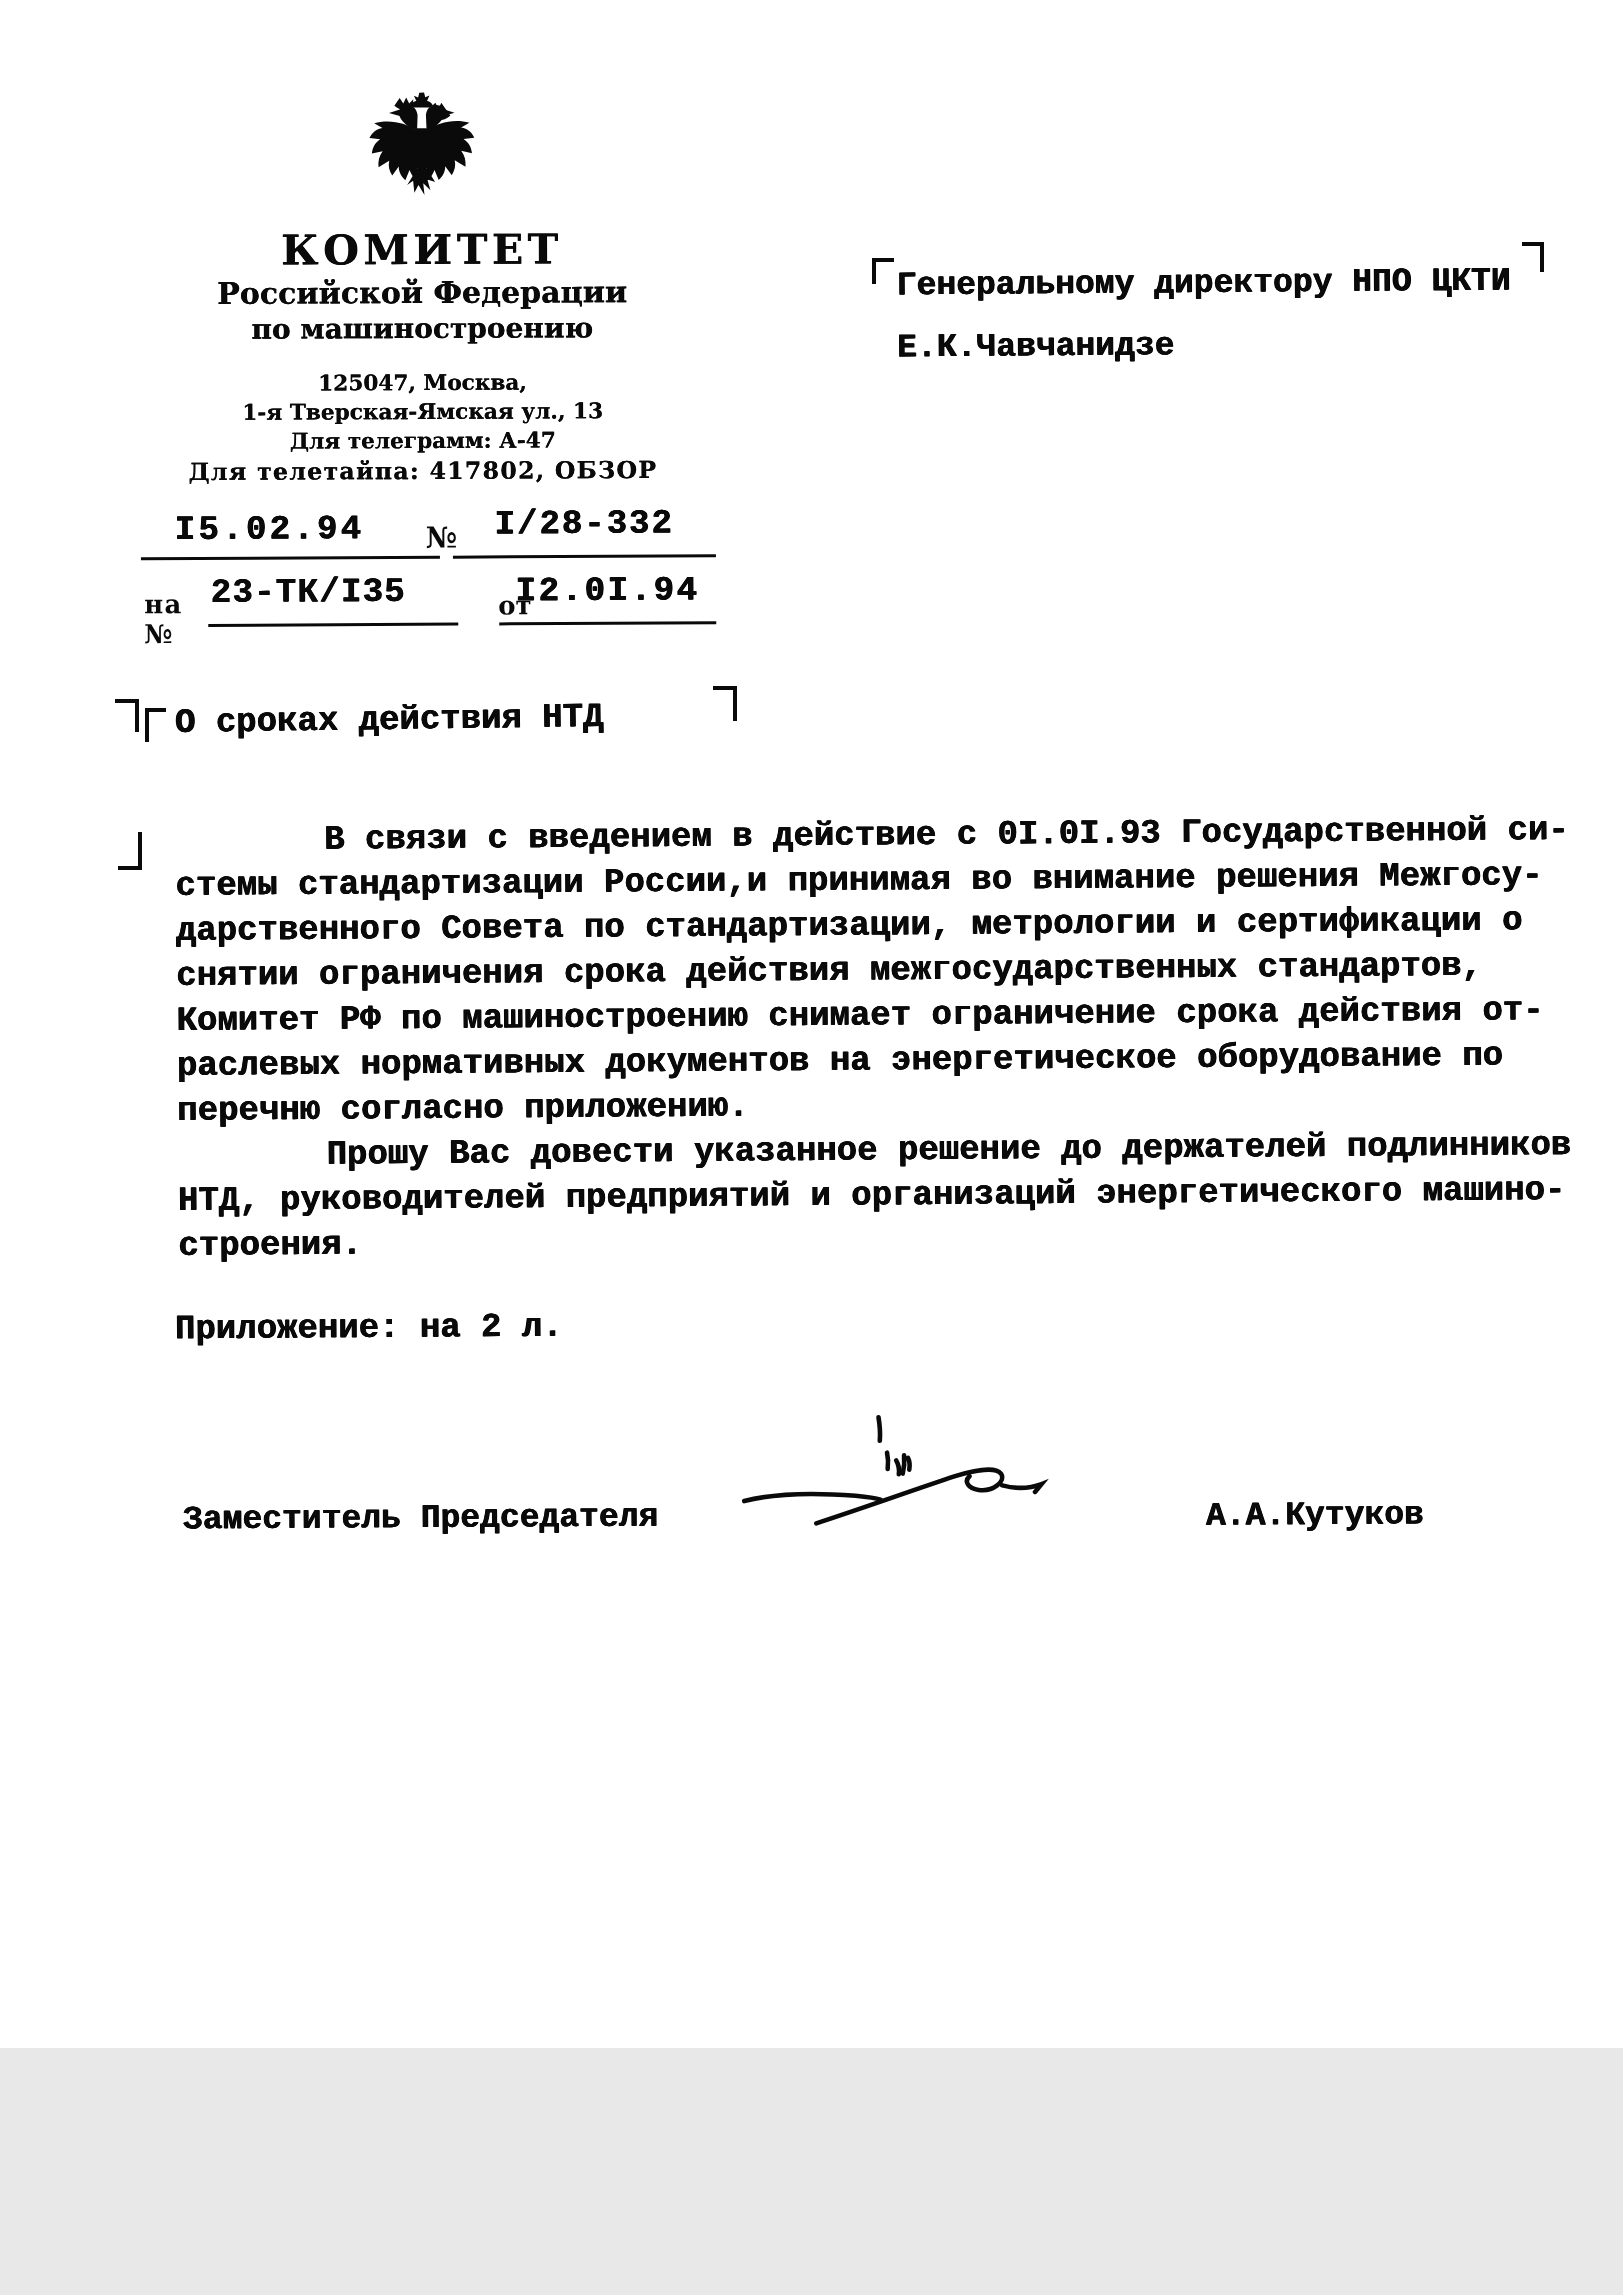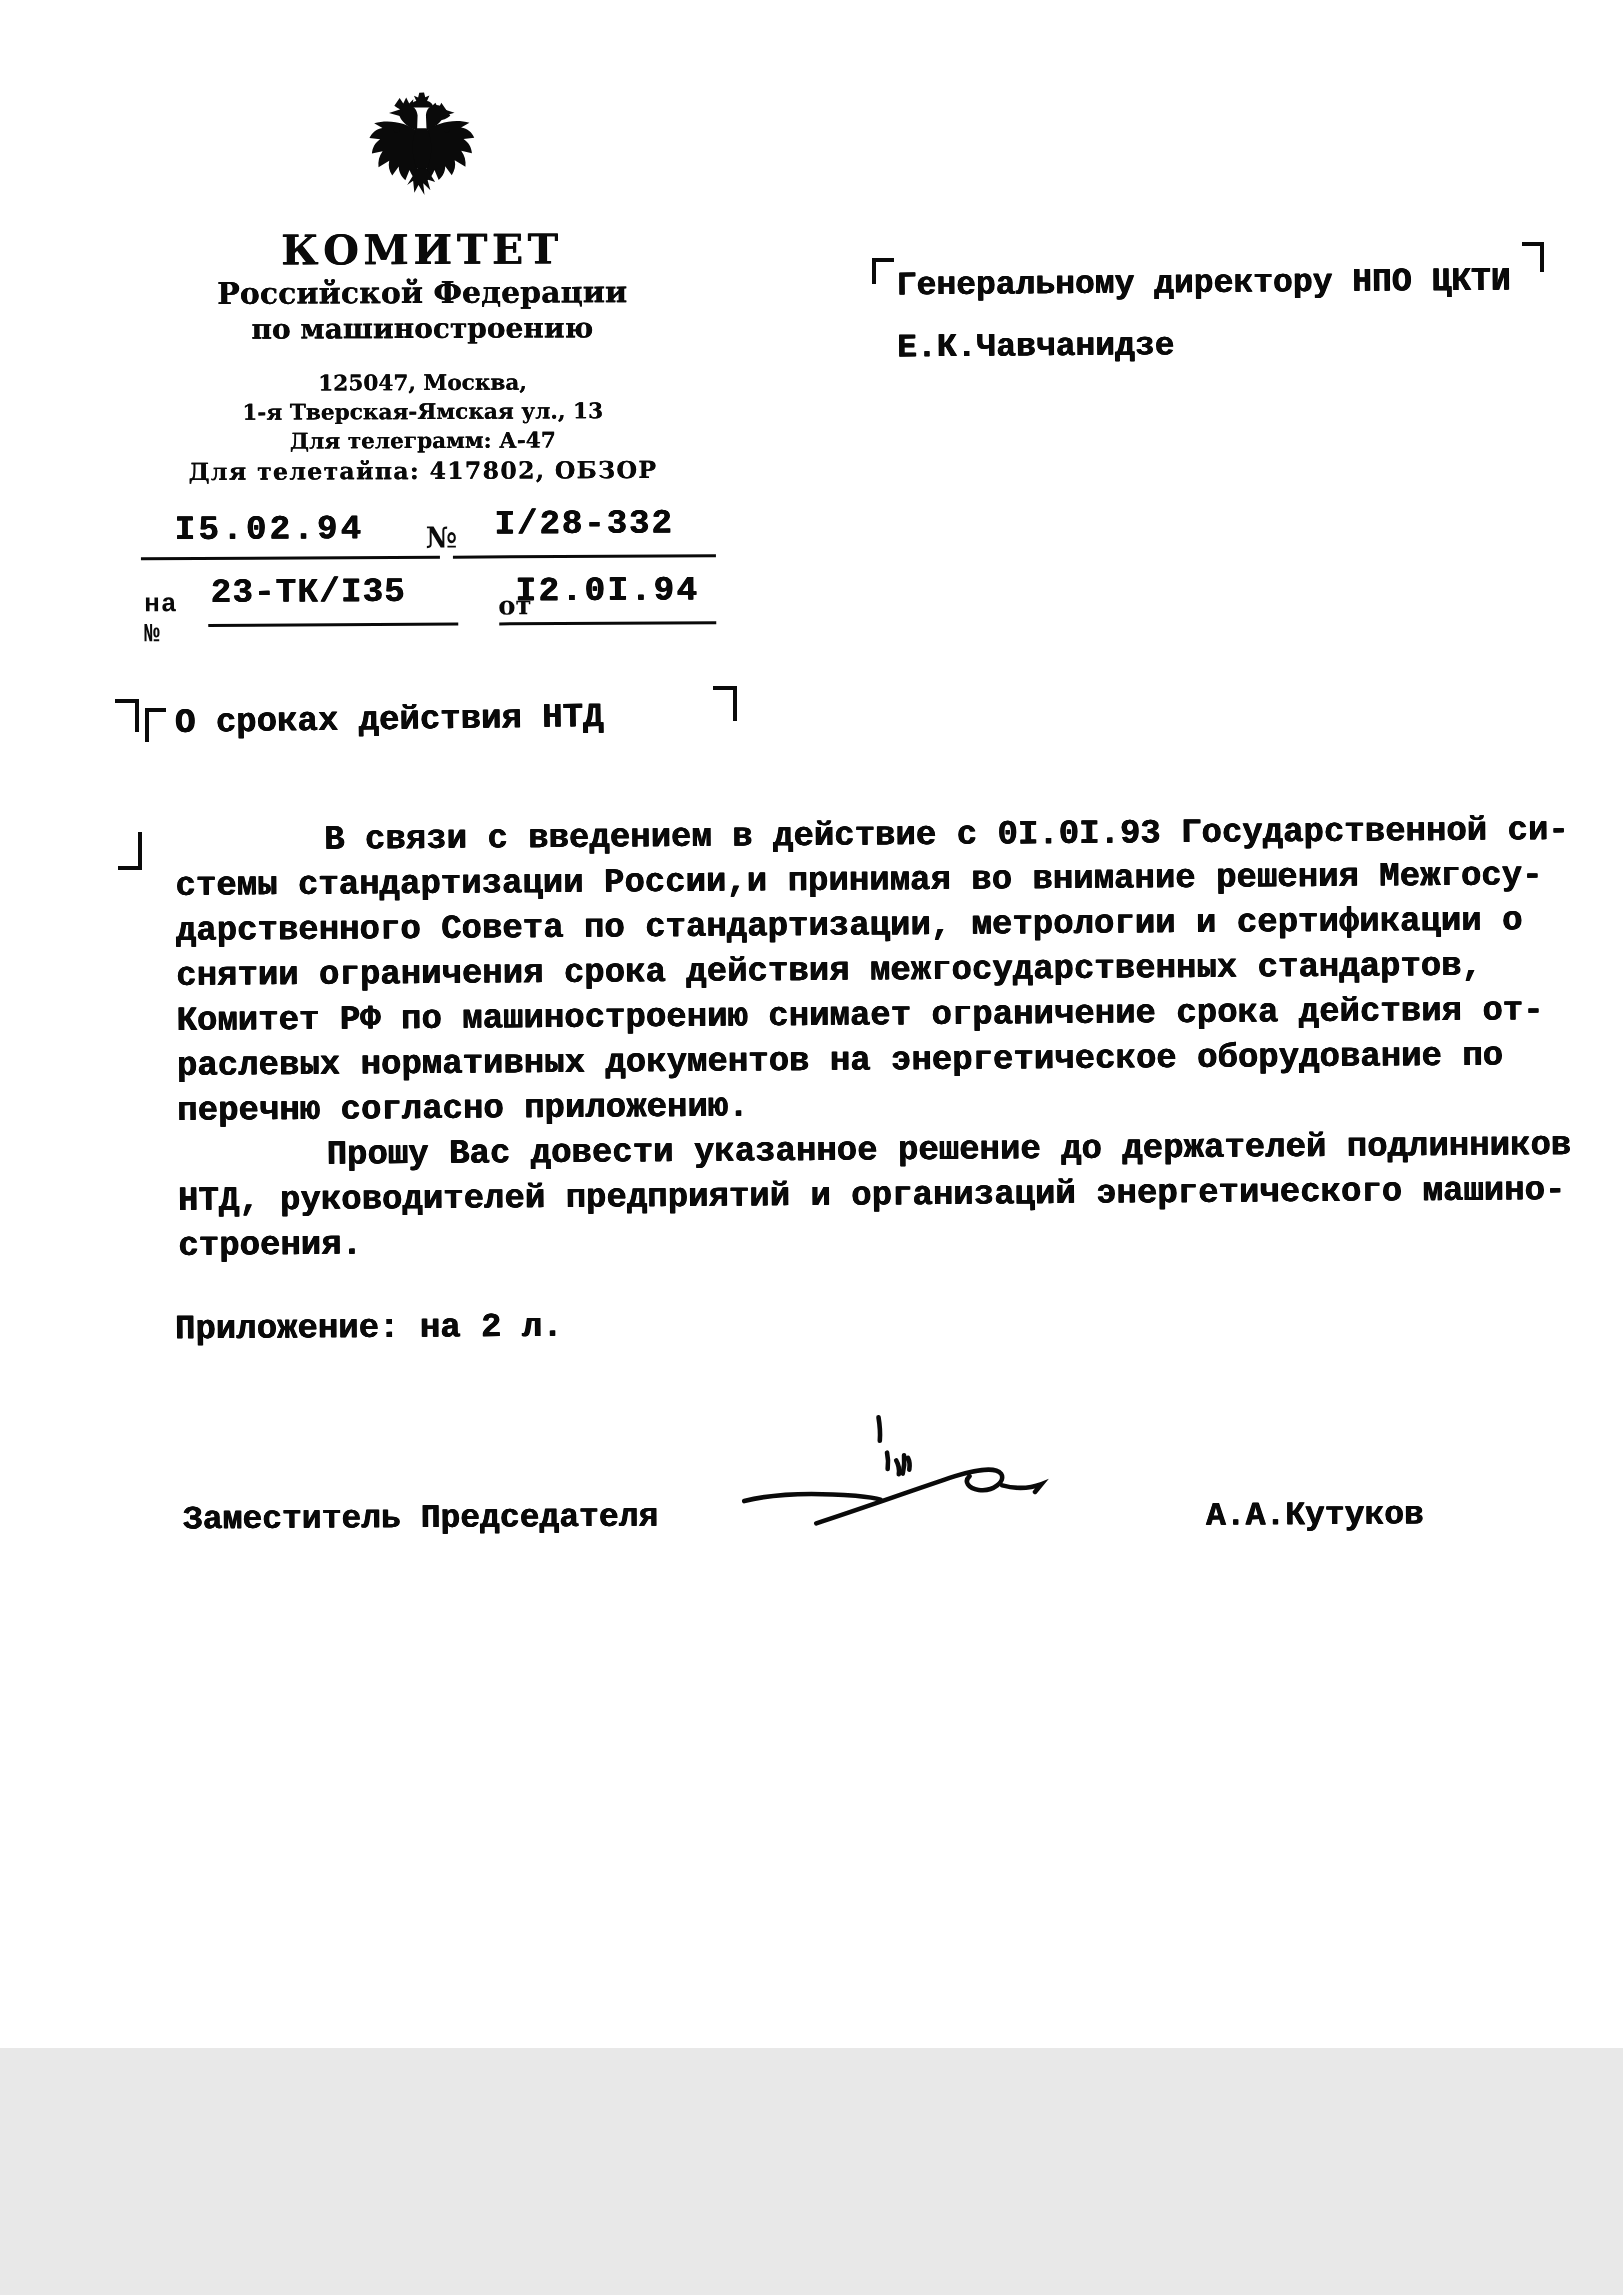"на №" .ref-reply-prefix { font-family: Liberation Mono, monospace -> none }
